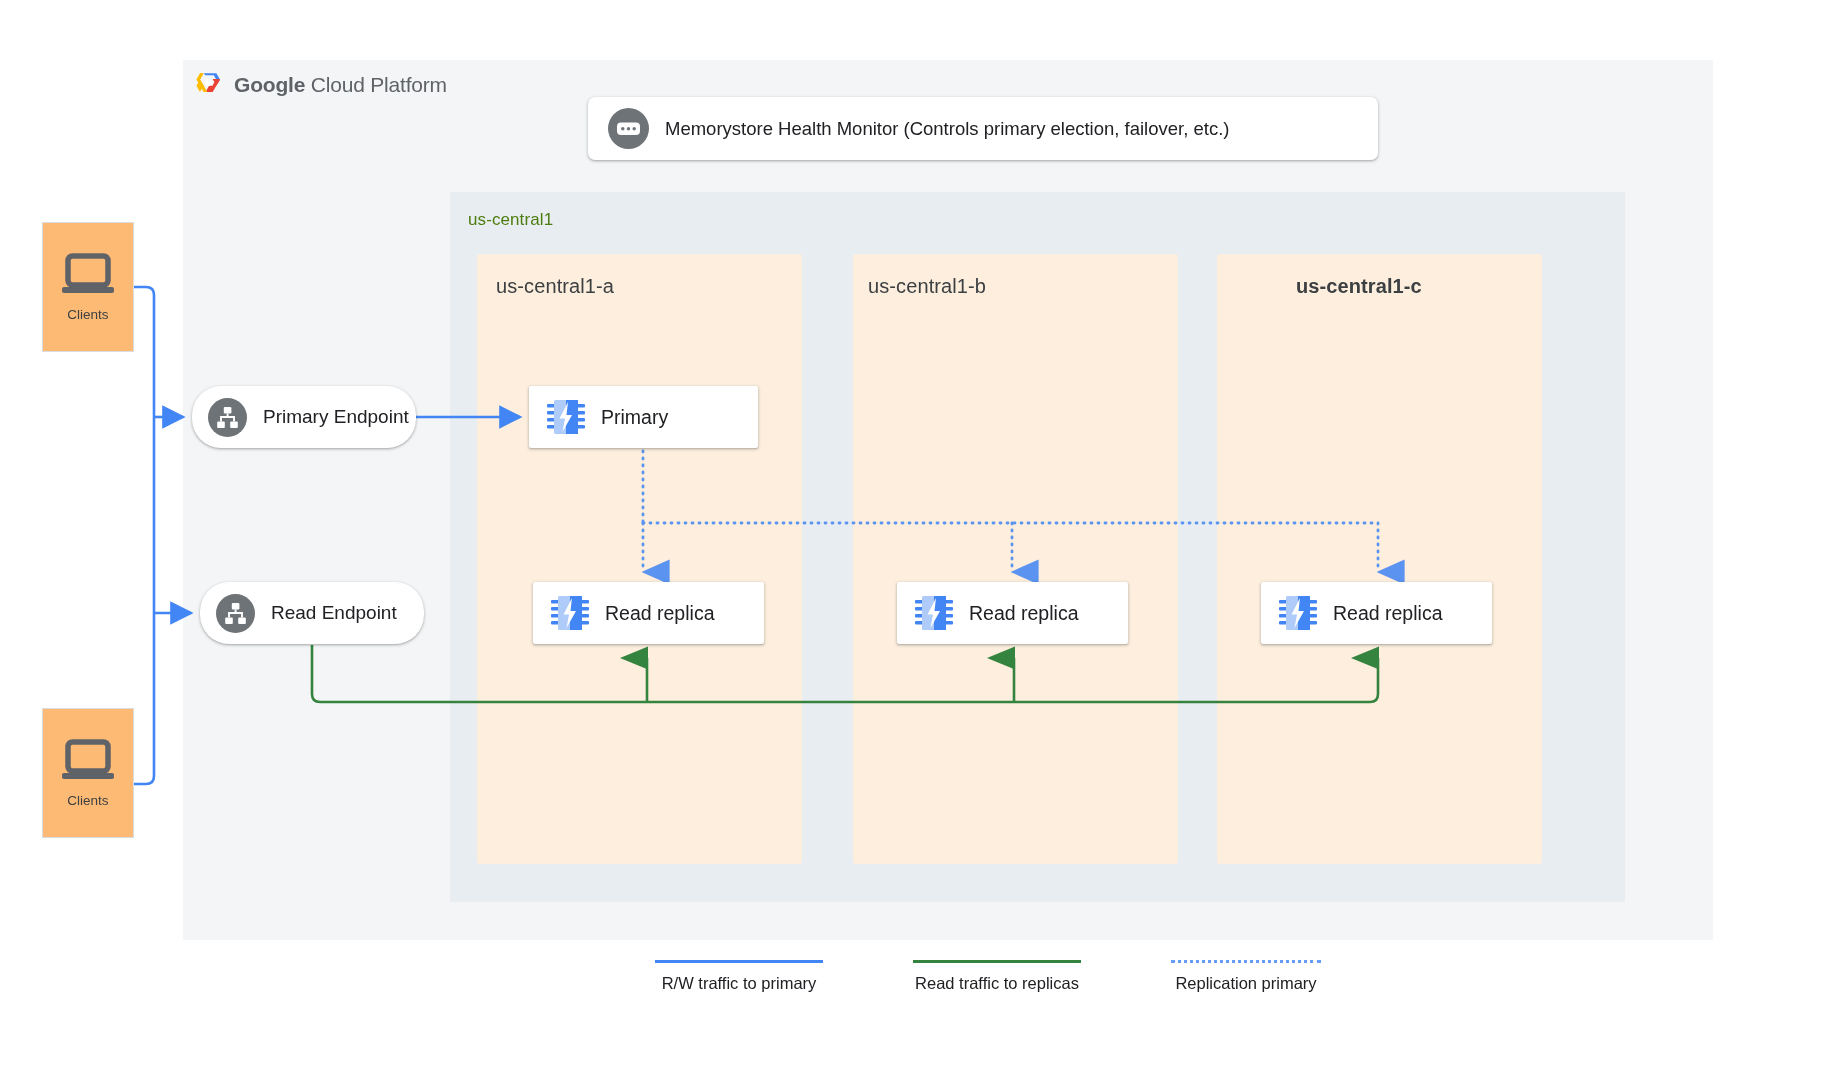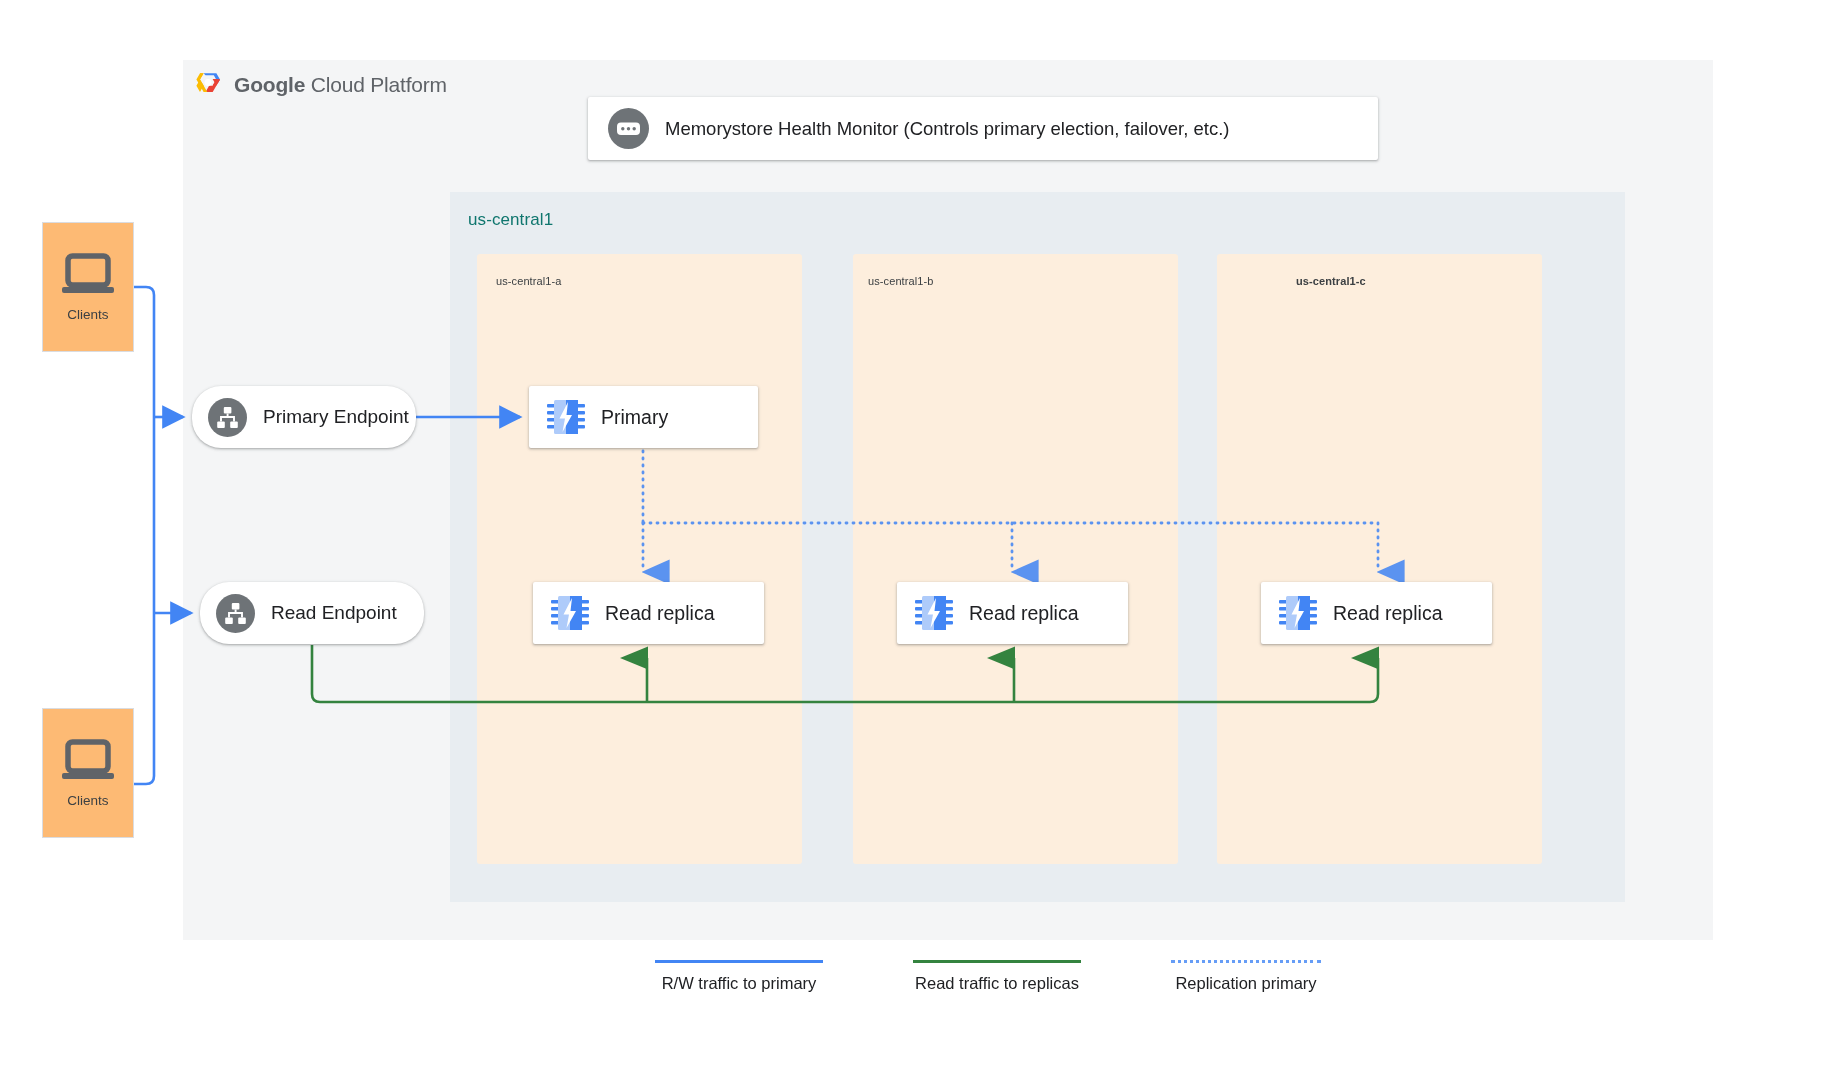"Memorystore Health Monitor (Controls" .health-bar { border-radius: 2px -> 7px }
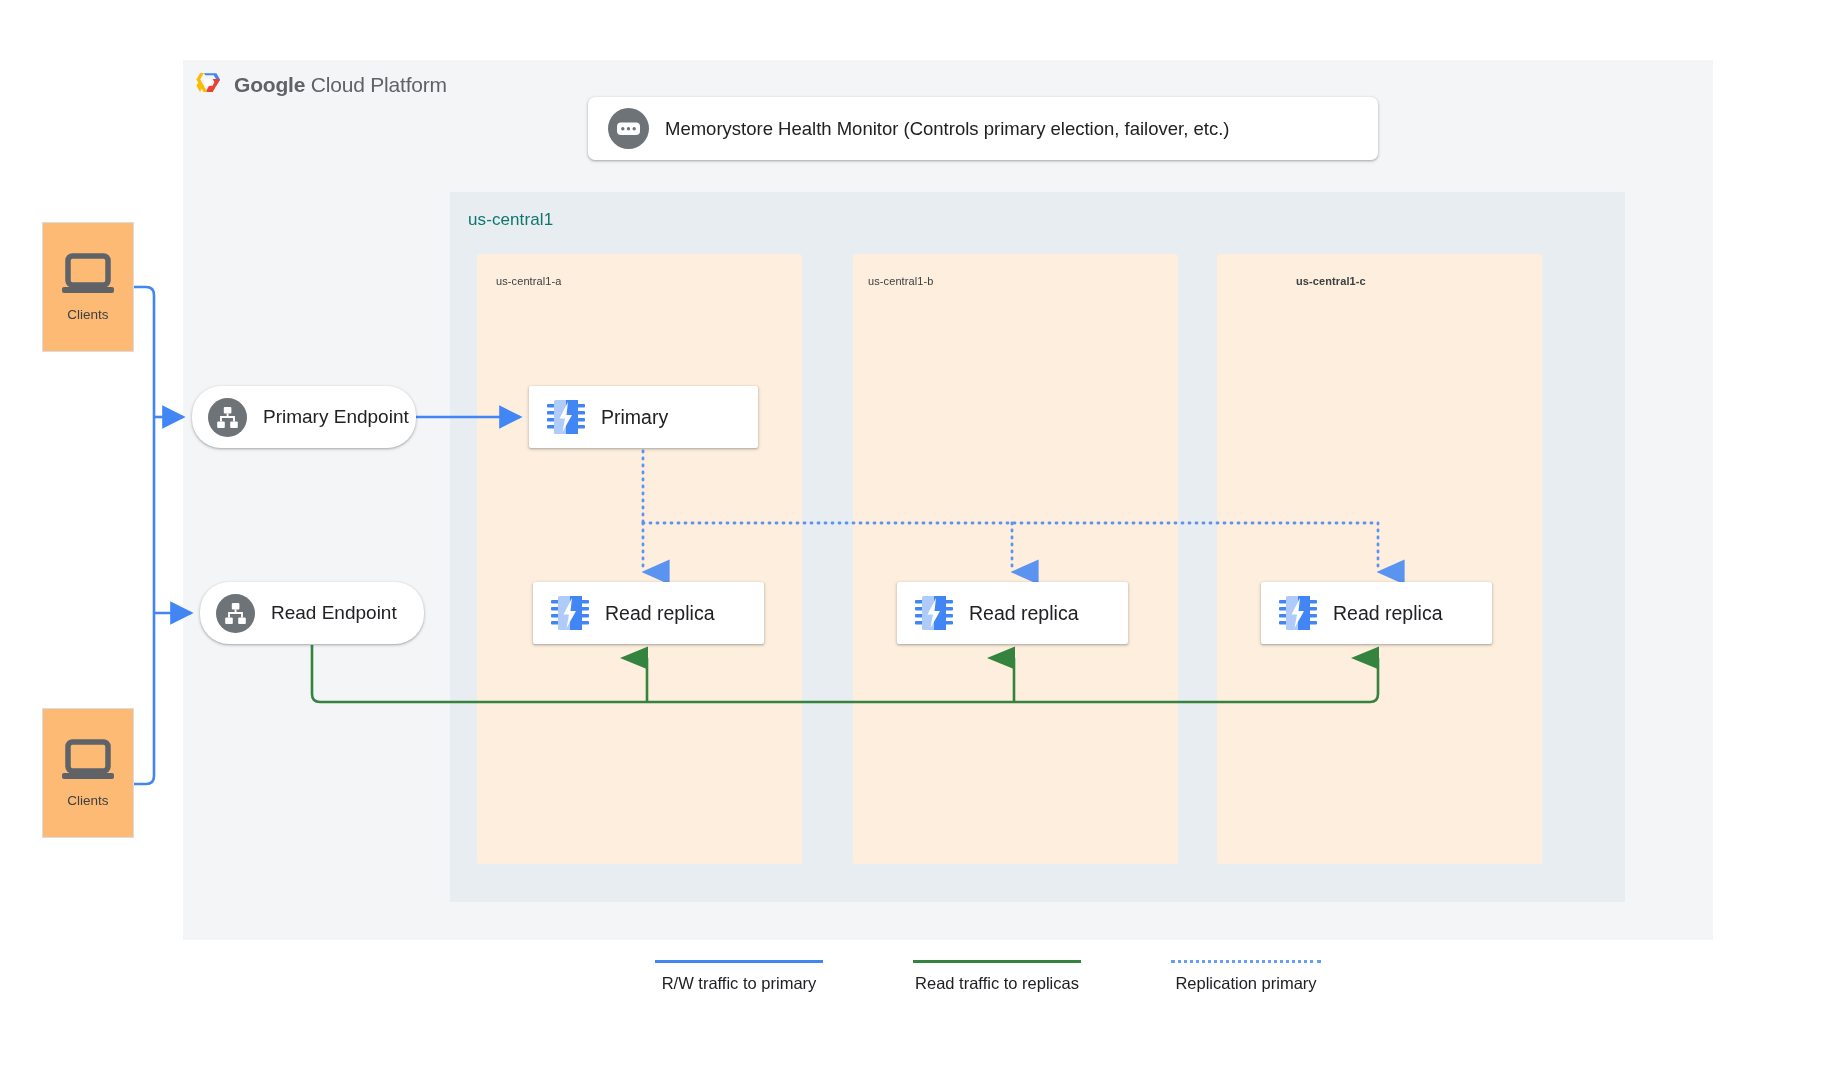"us-central1" .region-label { color: #0f766e -> #4d7c0f }
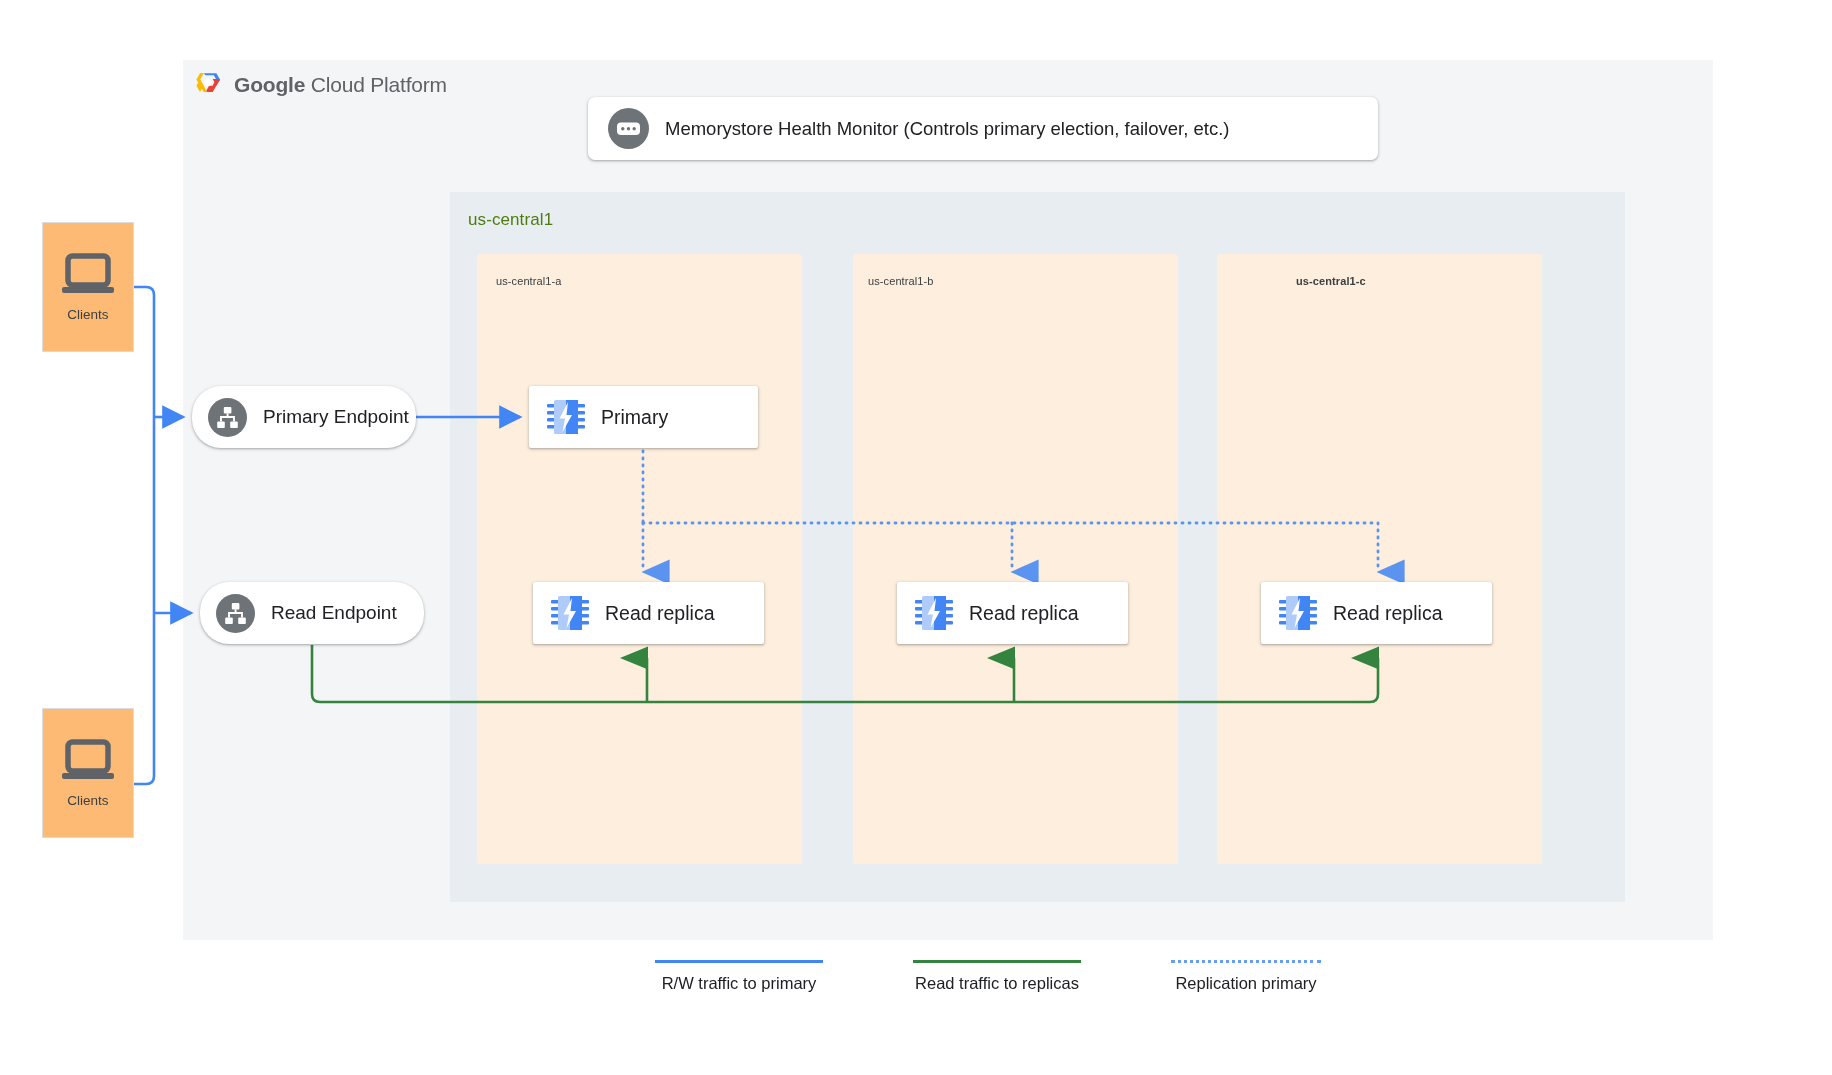"us-central1-a" .zone-label { font-size: 11px -> 20px }
